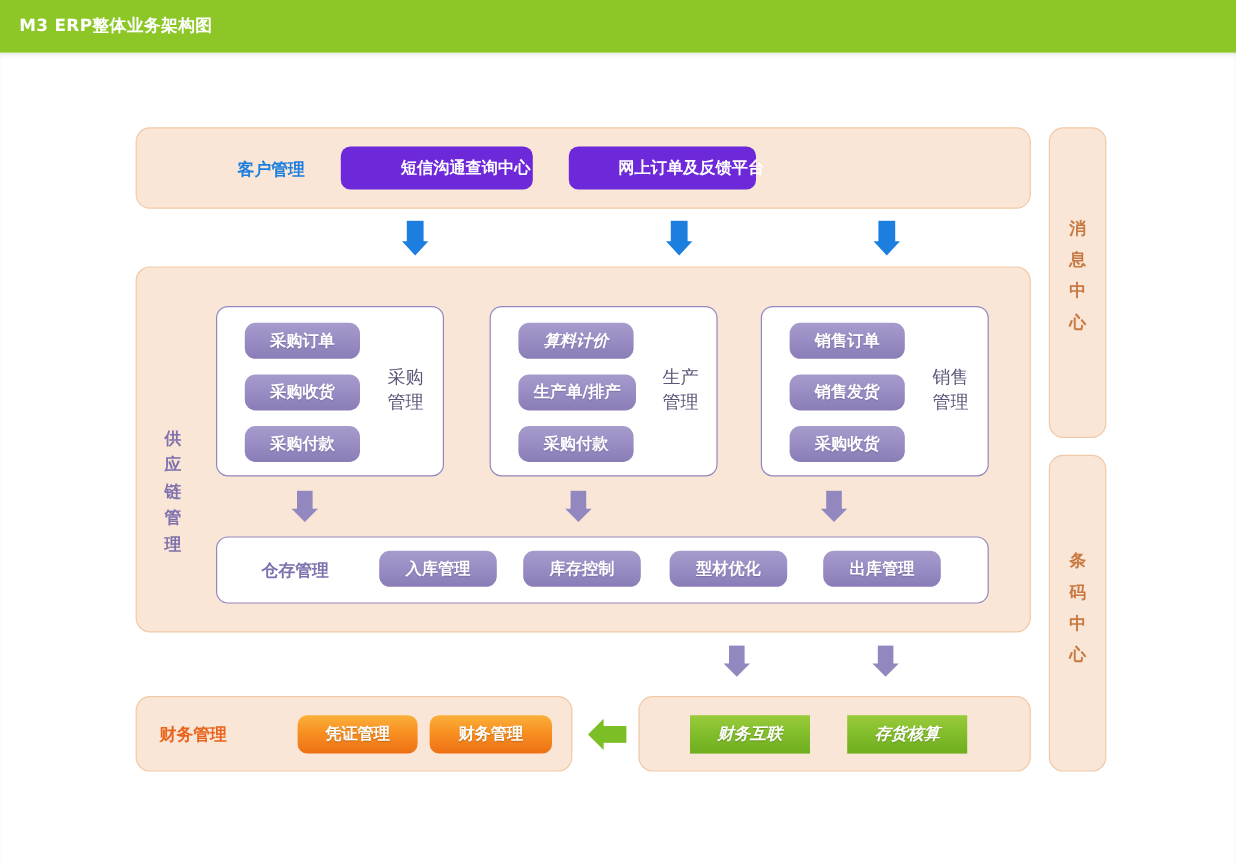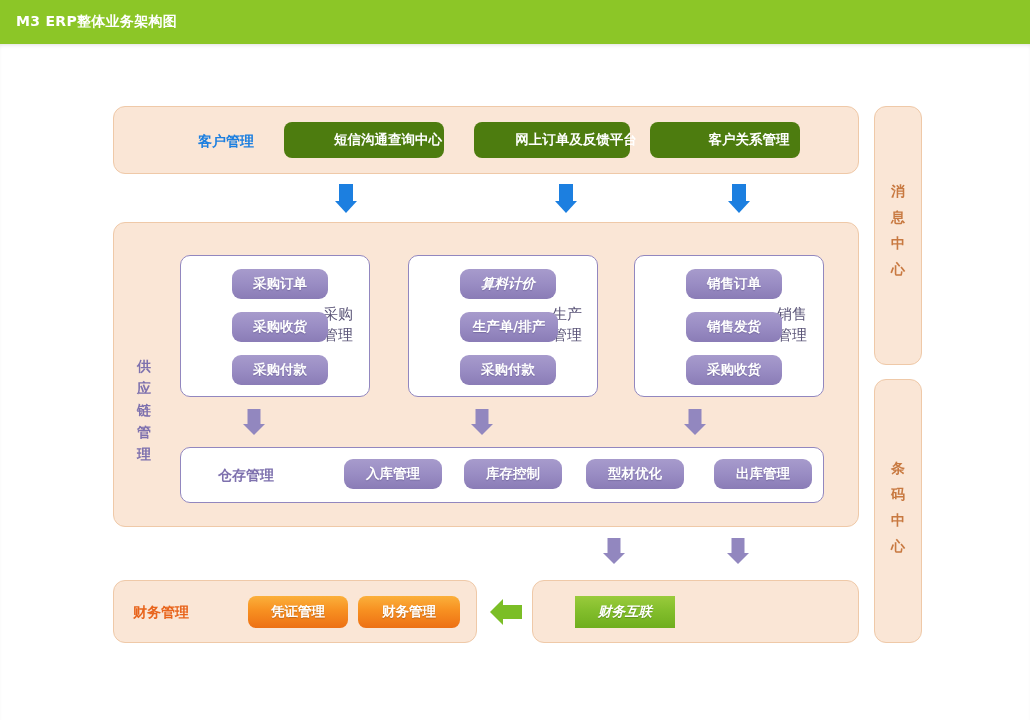"短信沟通查询中心" .btn-blue { background: #4d7c0f -> #6d28d9 }
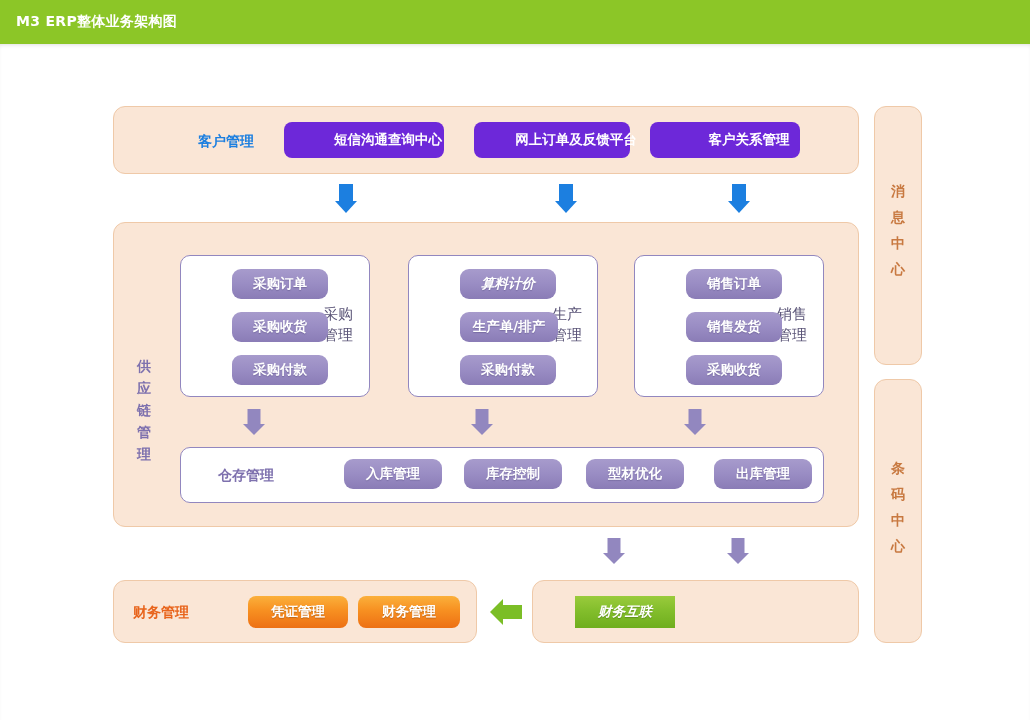"客户关系管理" div.btn { html: <div>客户关系管理</div> -> none }
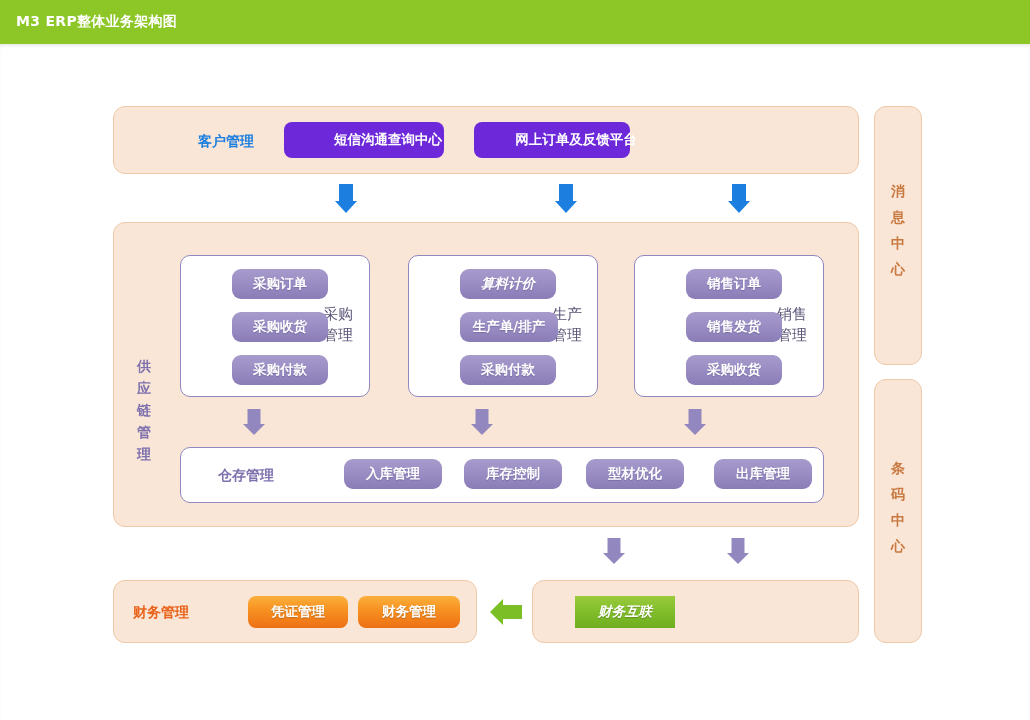"采购订单" .btn-purple { margin-left: 28px -> none }
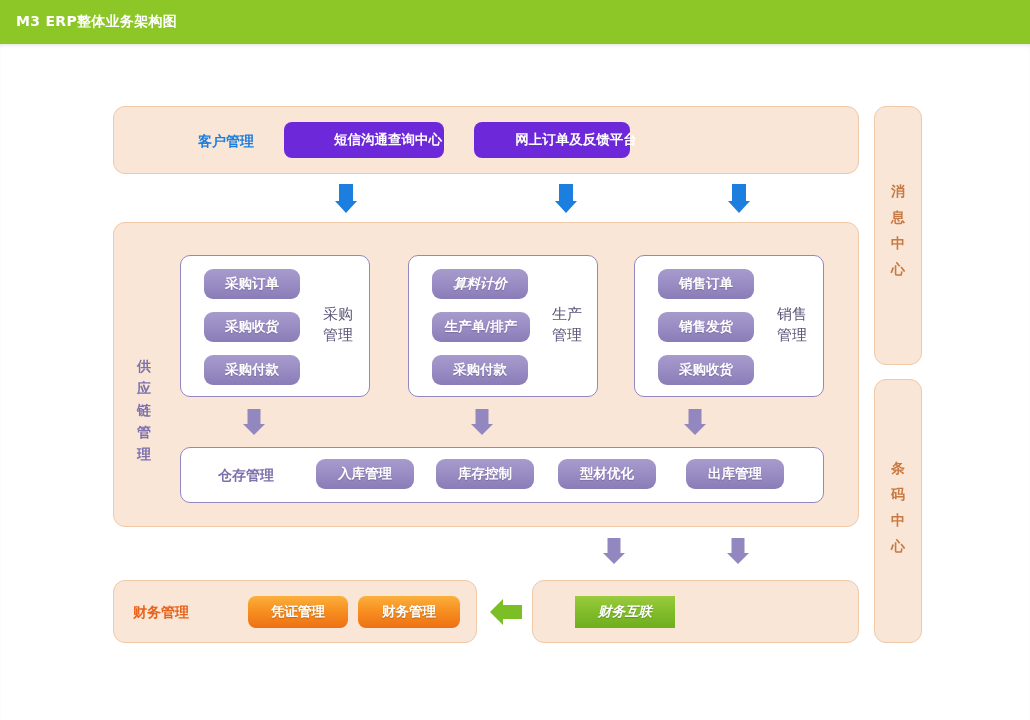"存货核算" div.btn { html: none -> <div>存货核算</div> }
